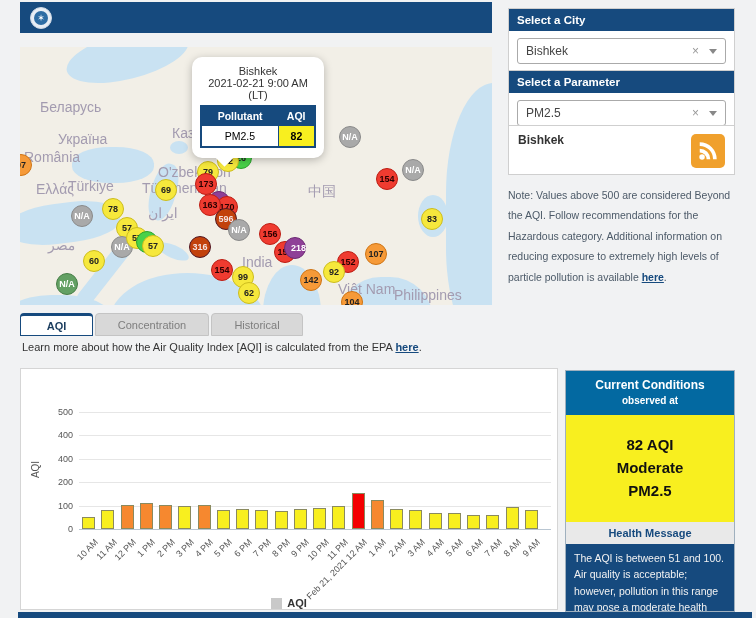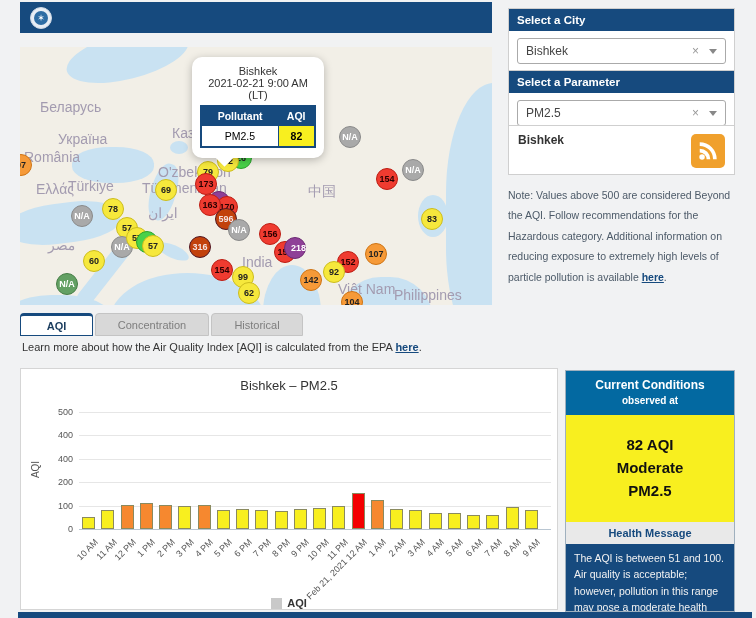"Bishkek – PM2.5" div { html: <div>Bishkek – PM2.5</div> -> none }
